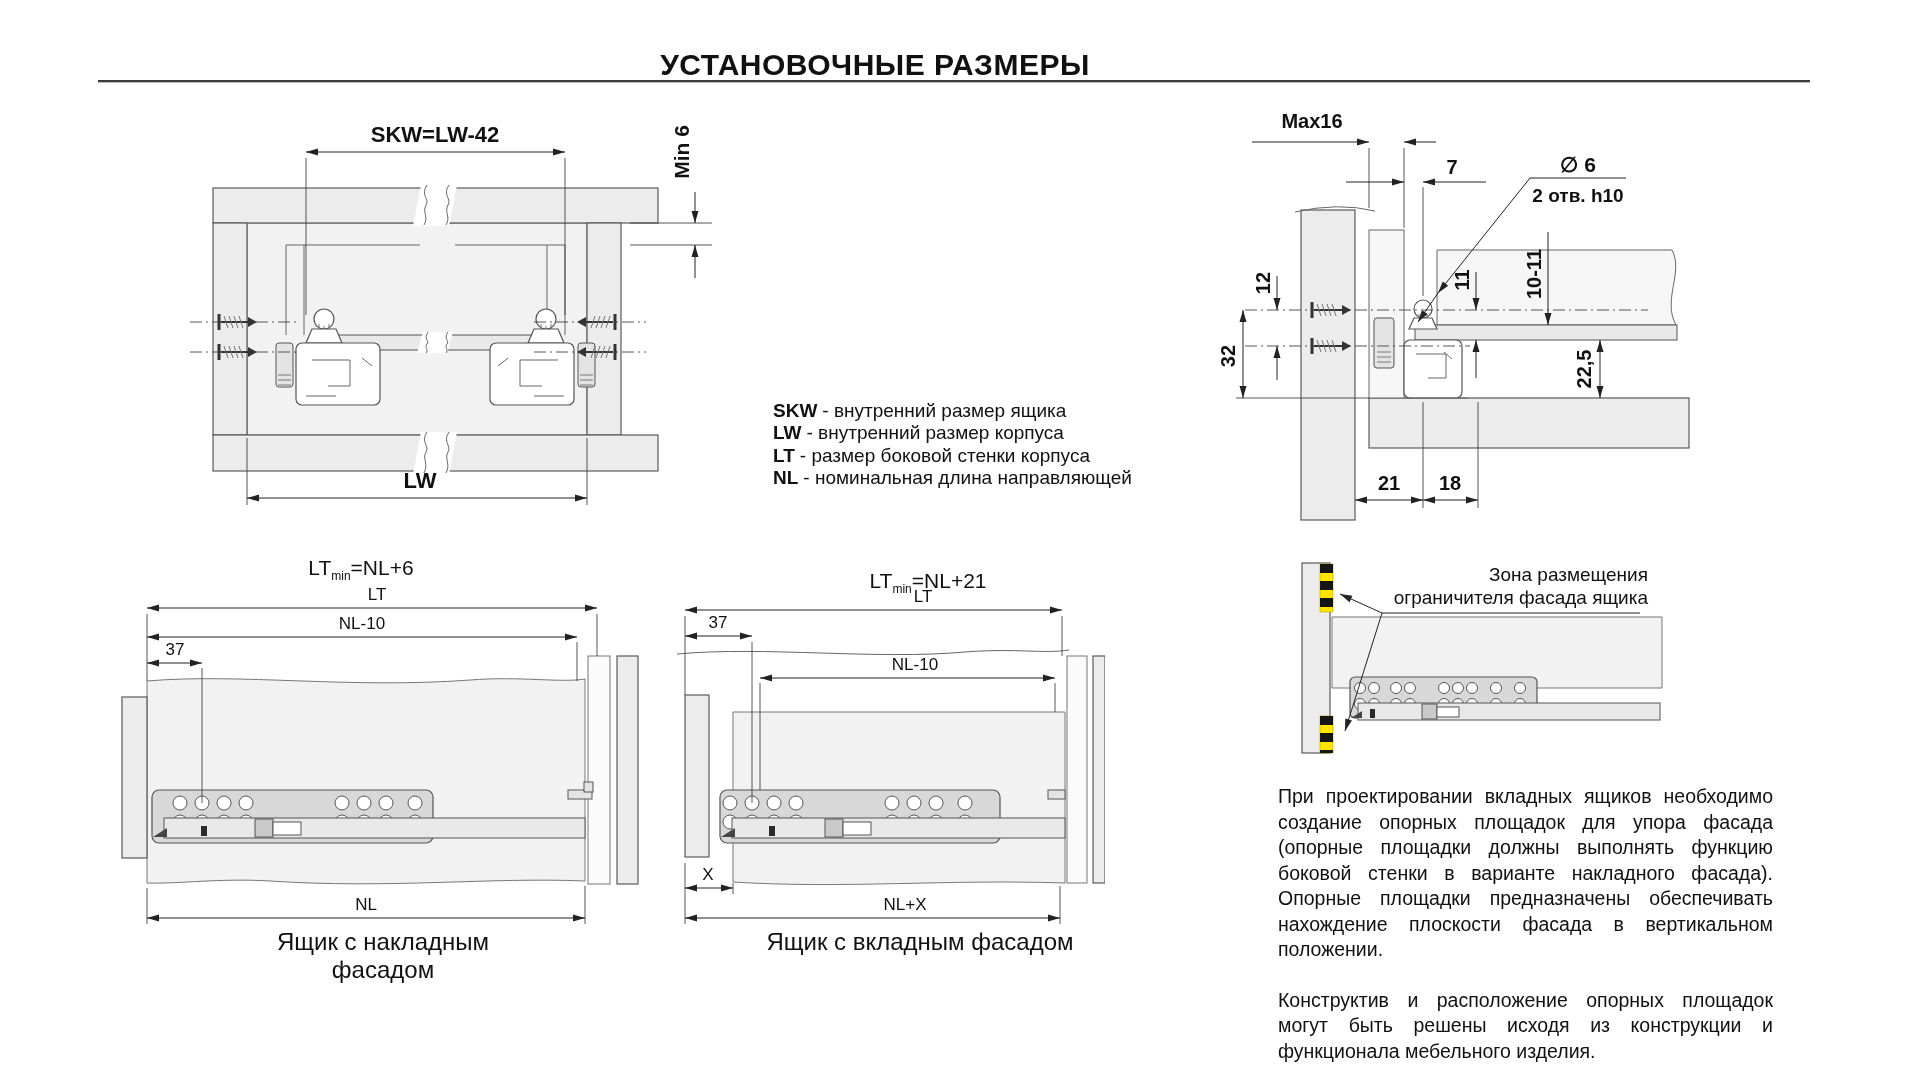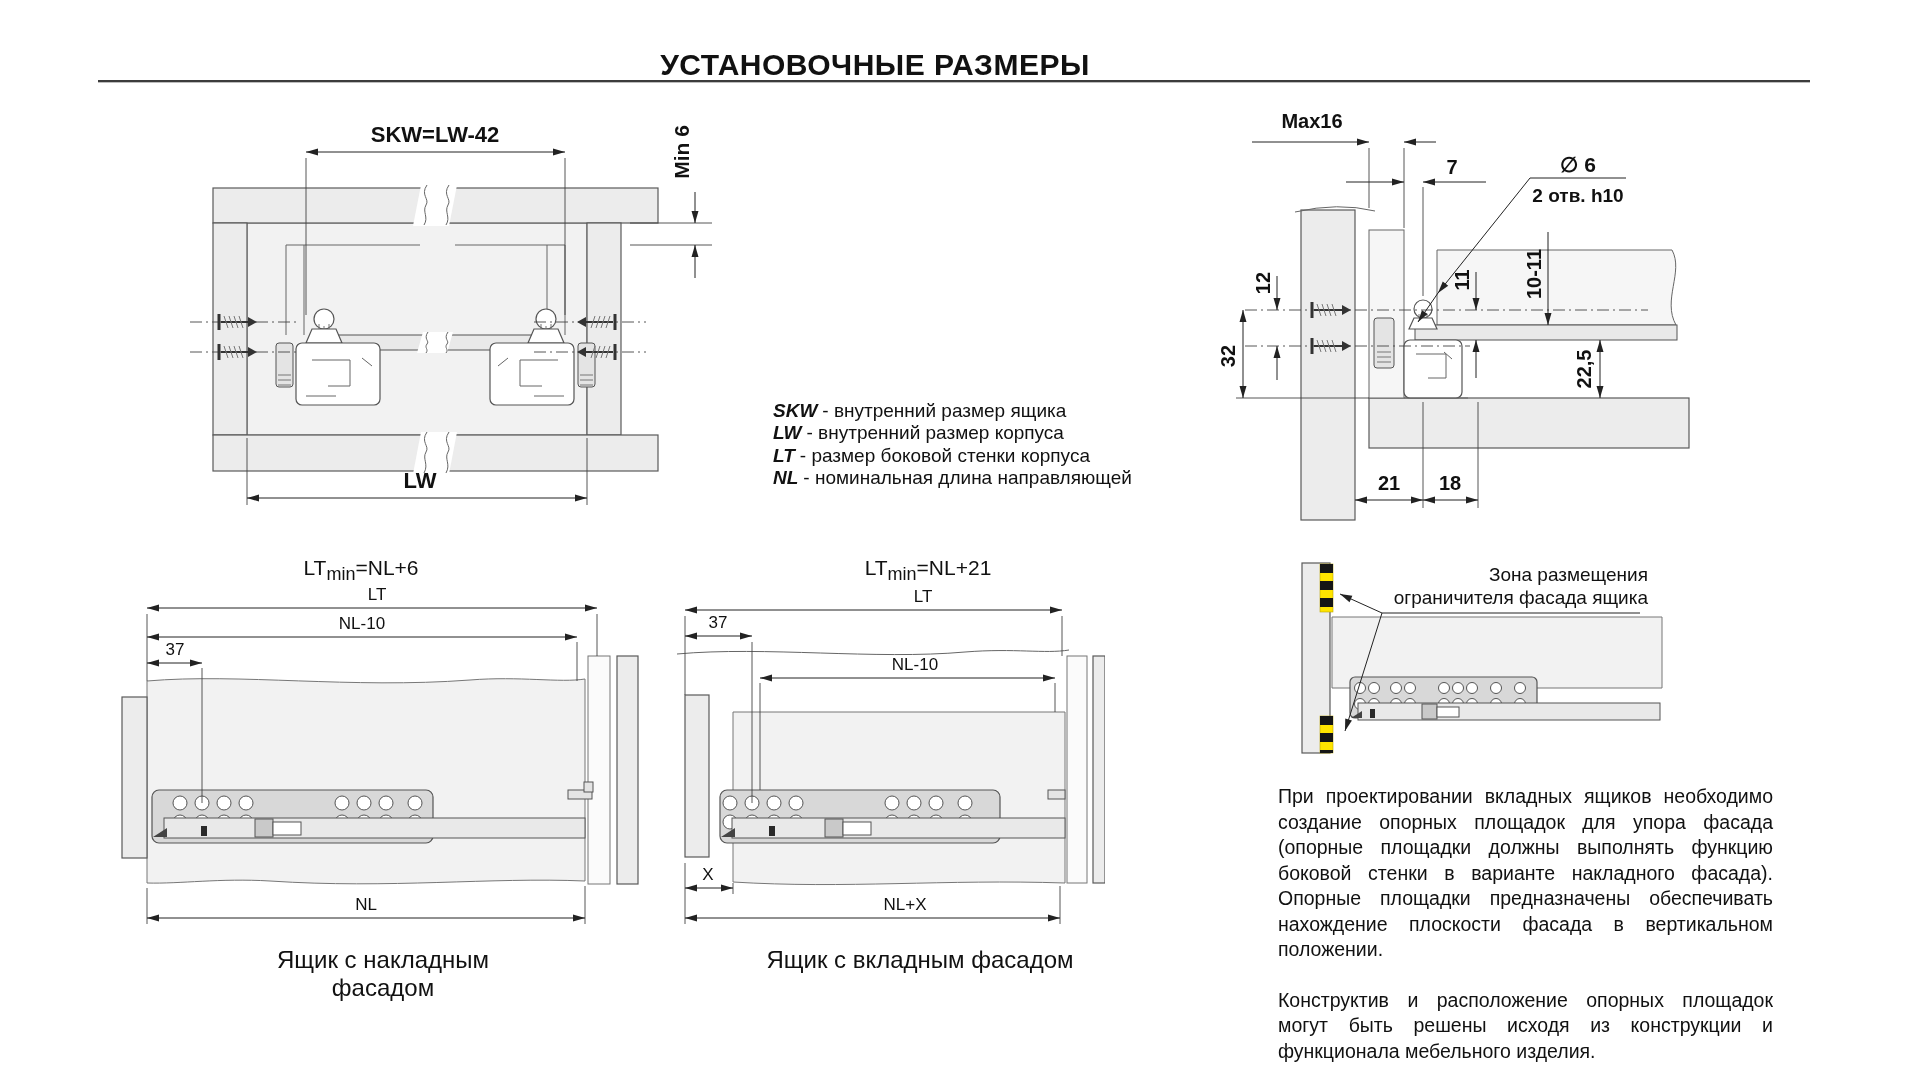"SKW" .legend-row b { font-style: italic -> none }
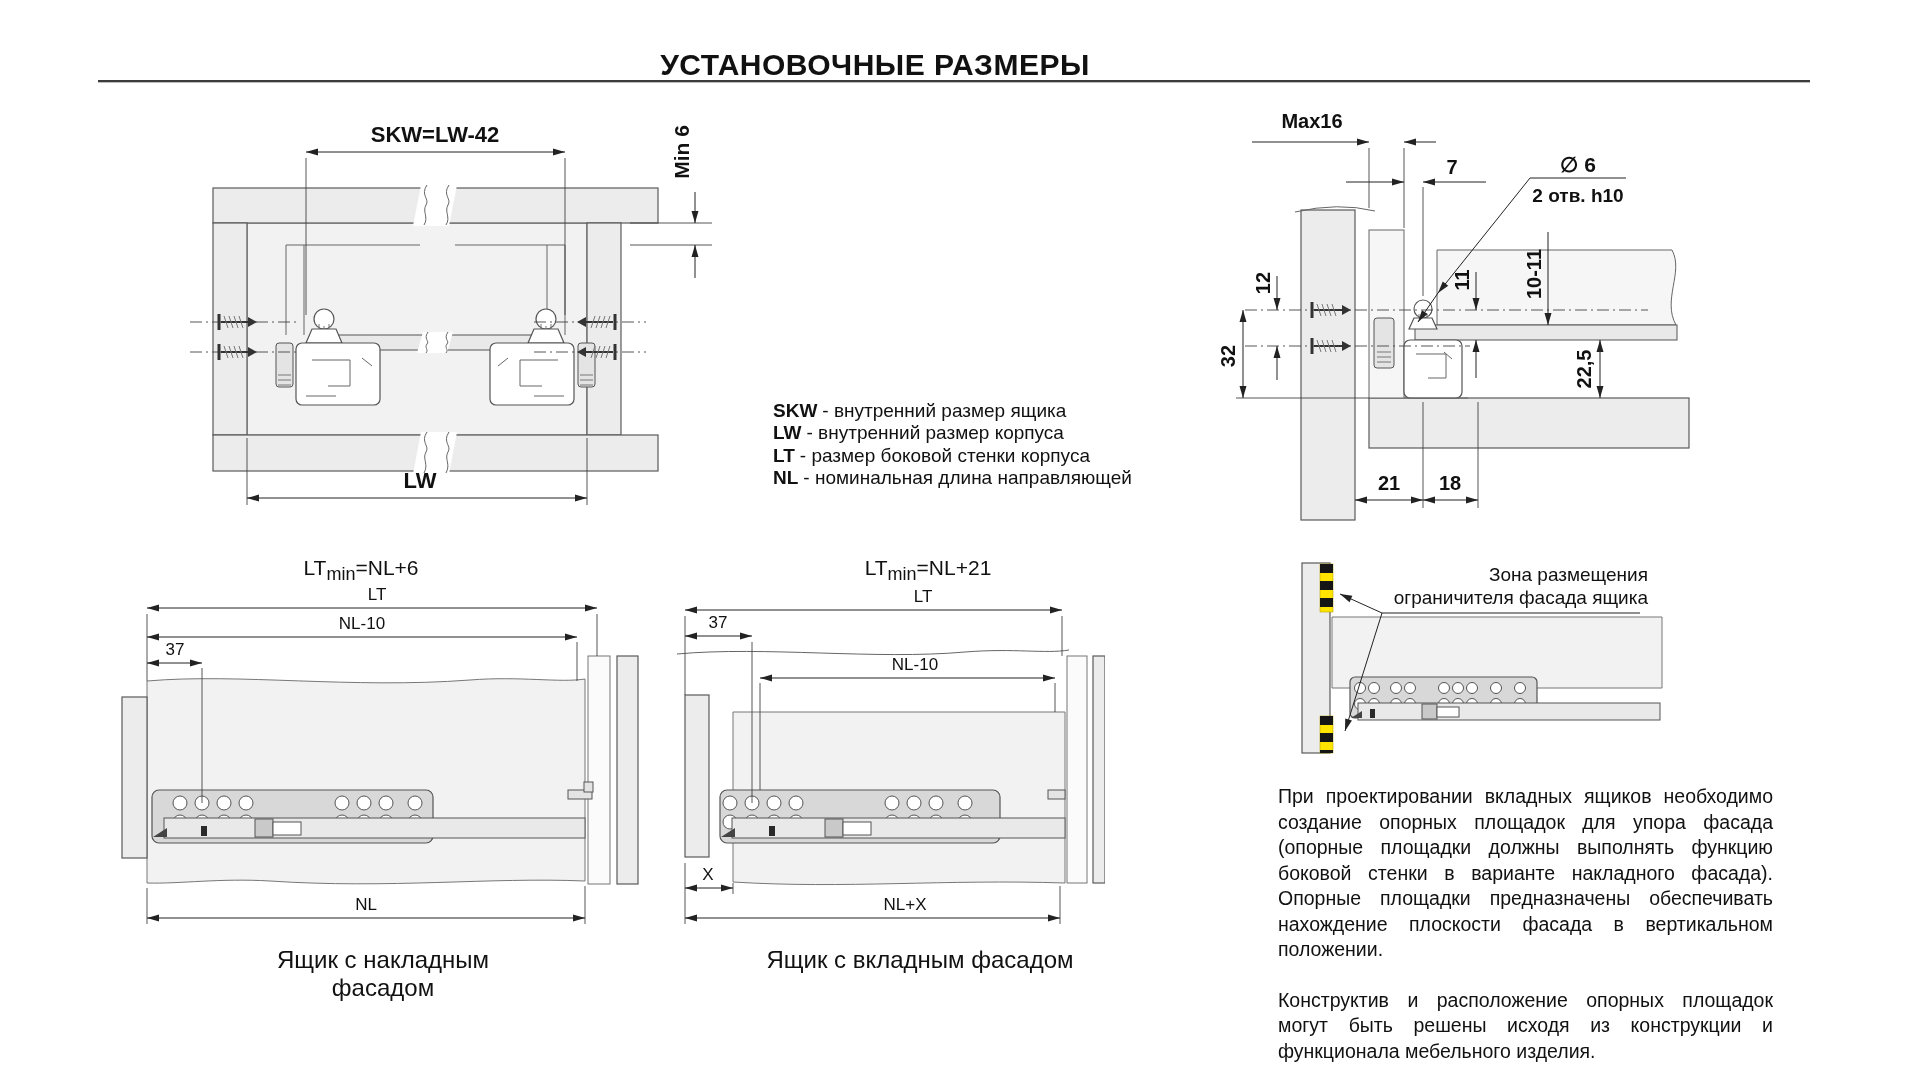"min" .formula sub { font-size: 18px -> 12px }
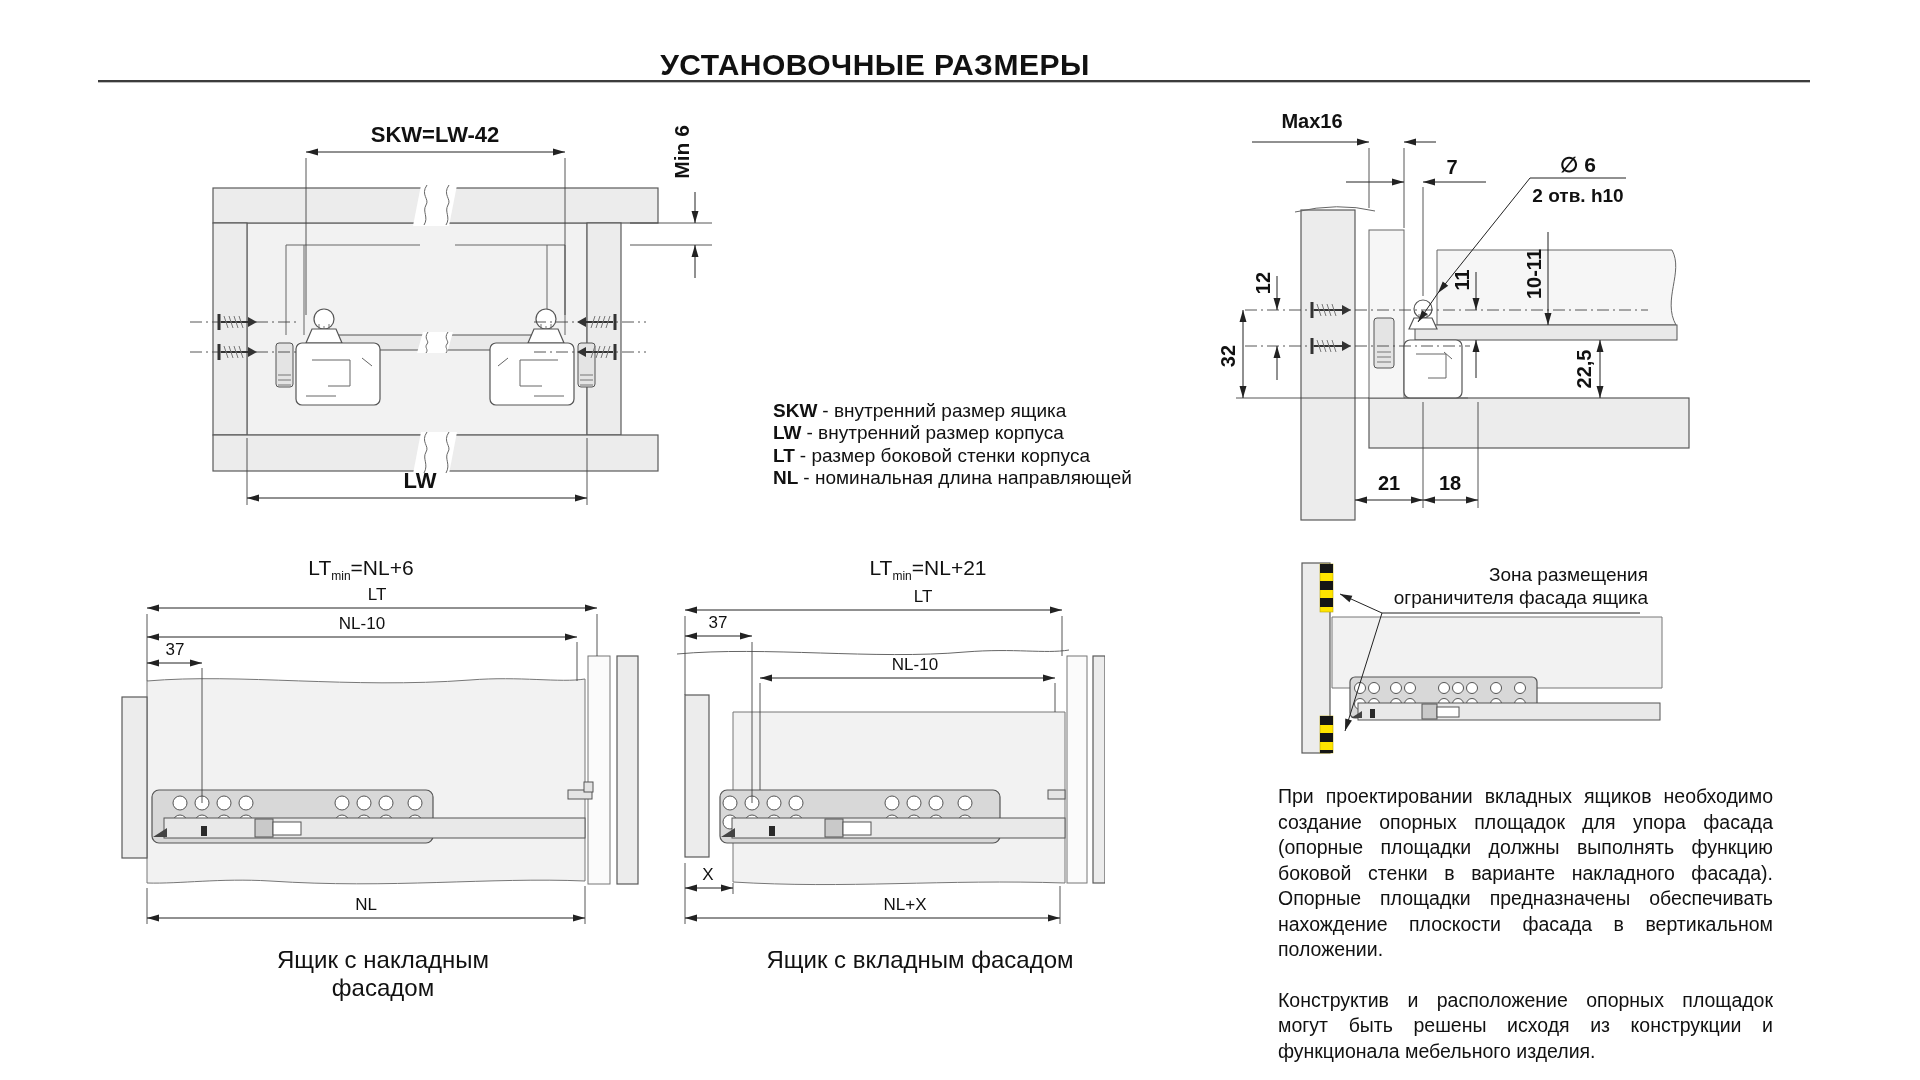"LTmin=NL+21" div.abs { top: 556px -> 569px }
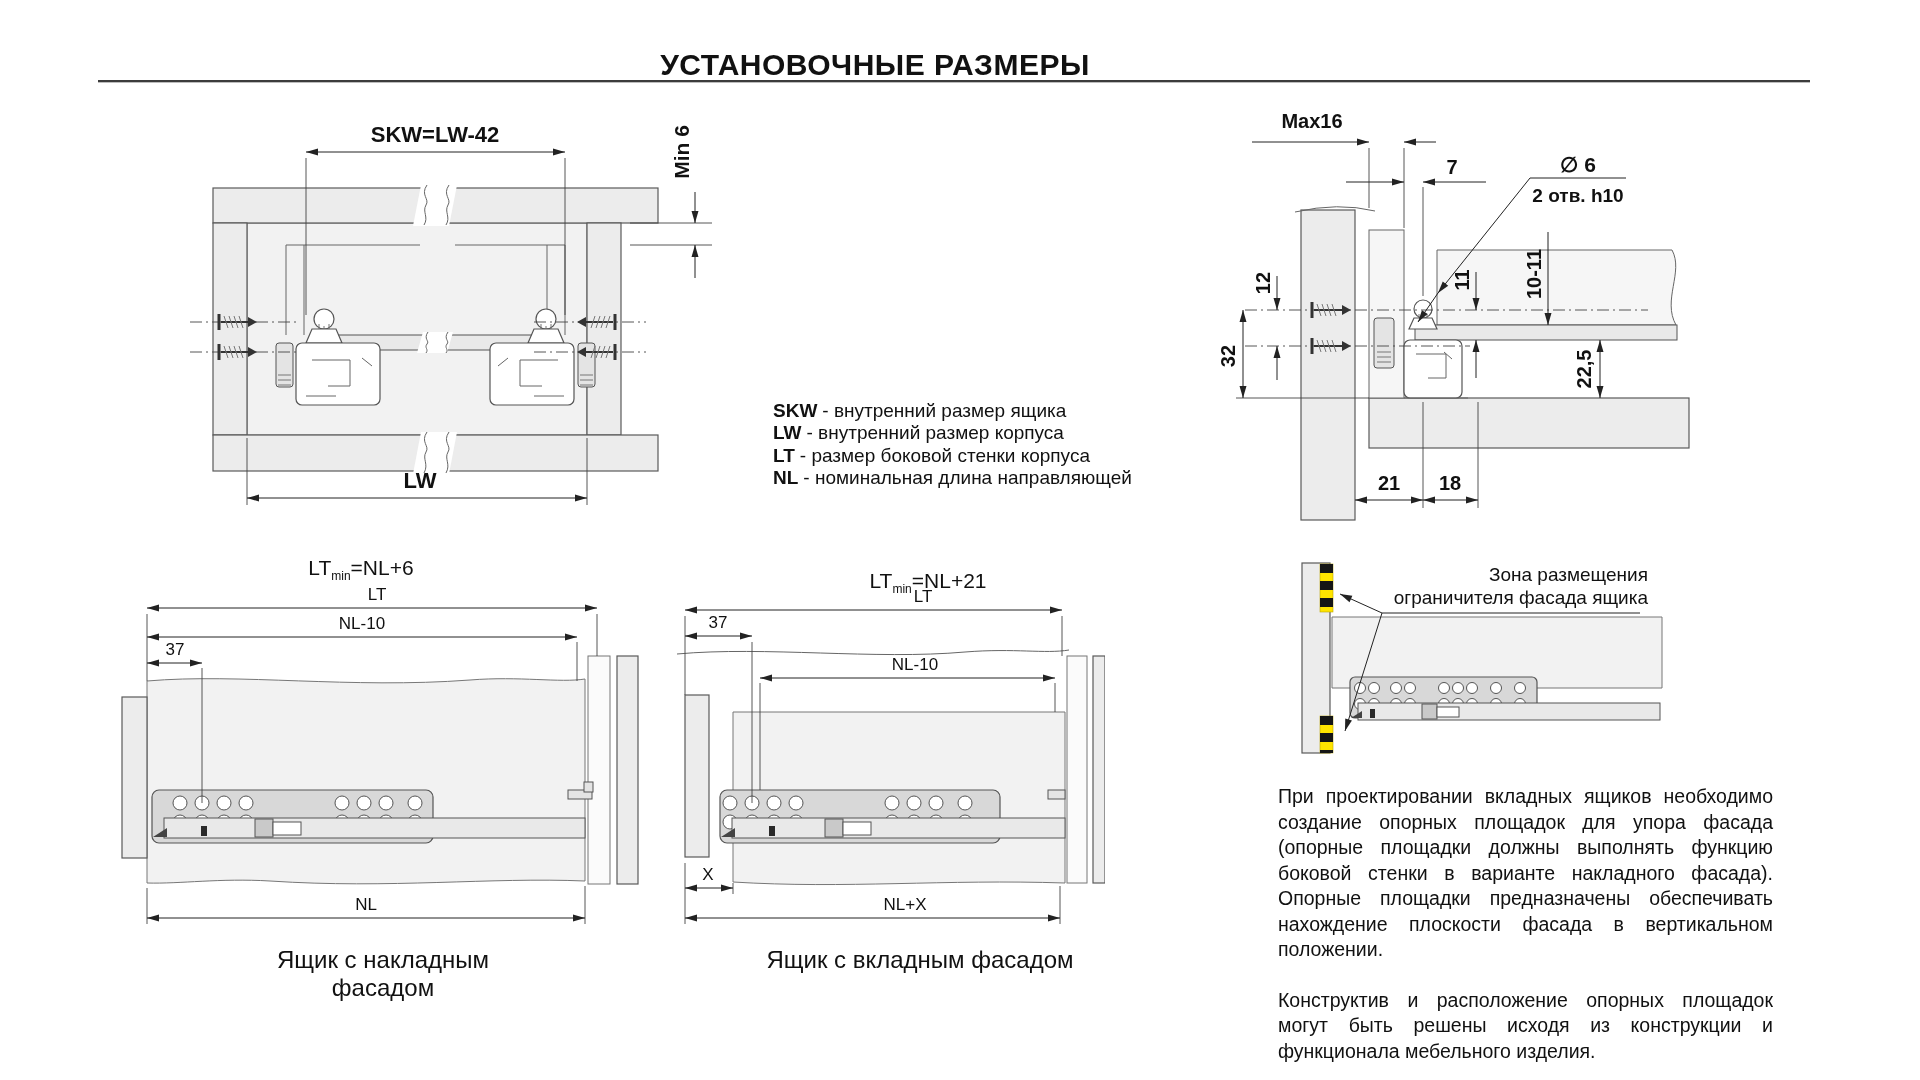"Ящик с накладным фасадом" .caption { margin-top: 18px -> none }
